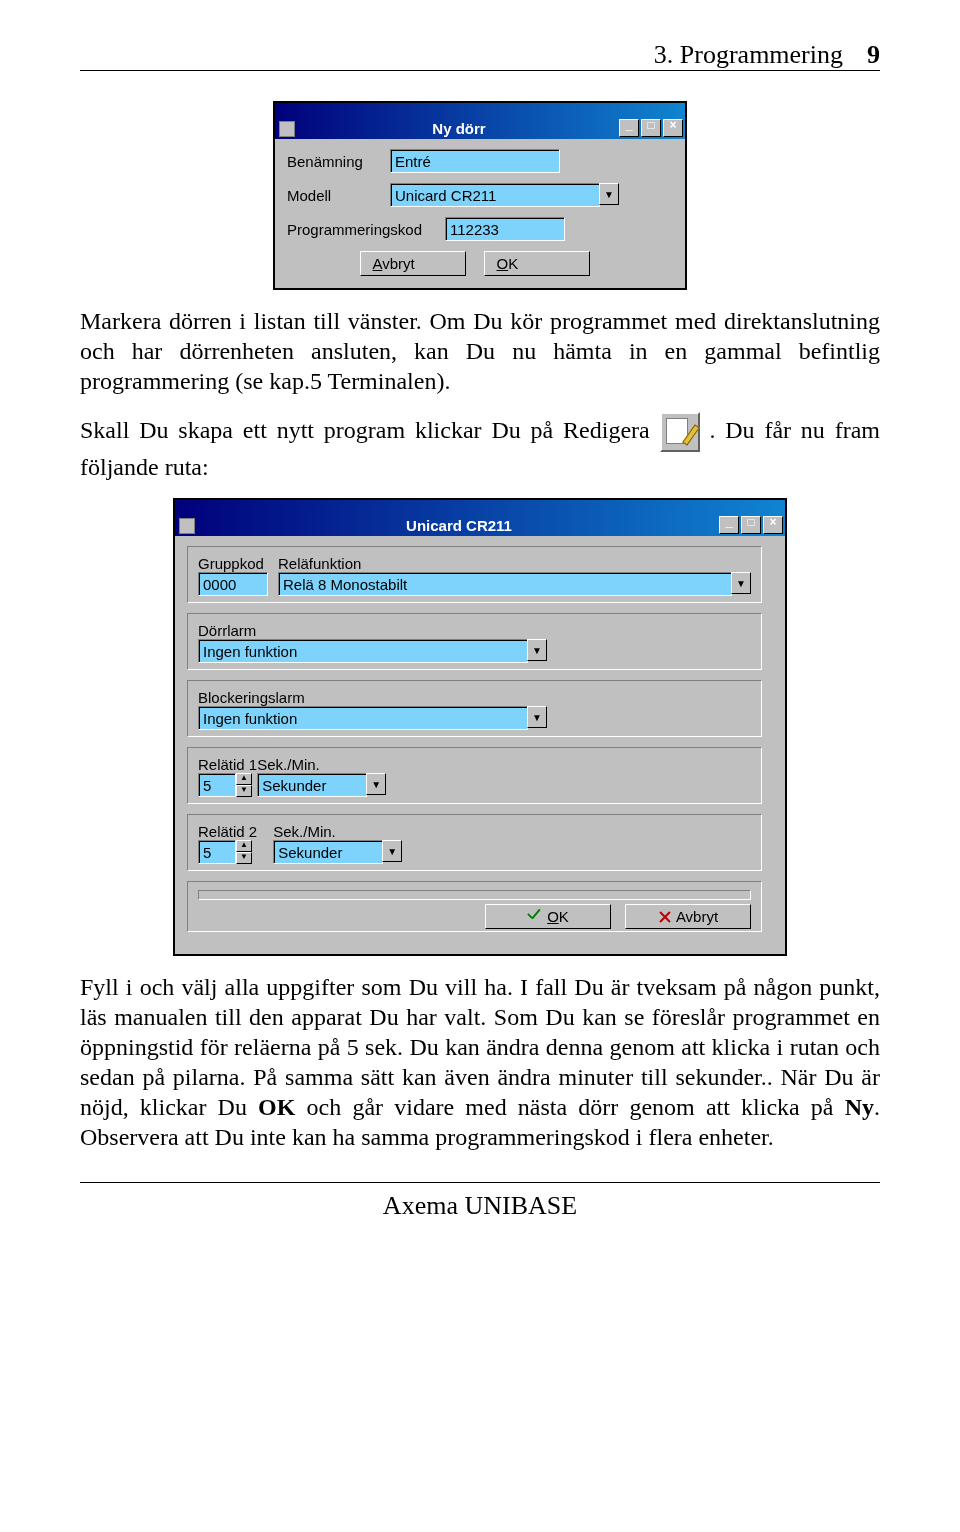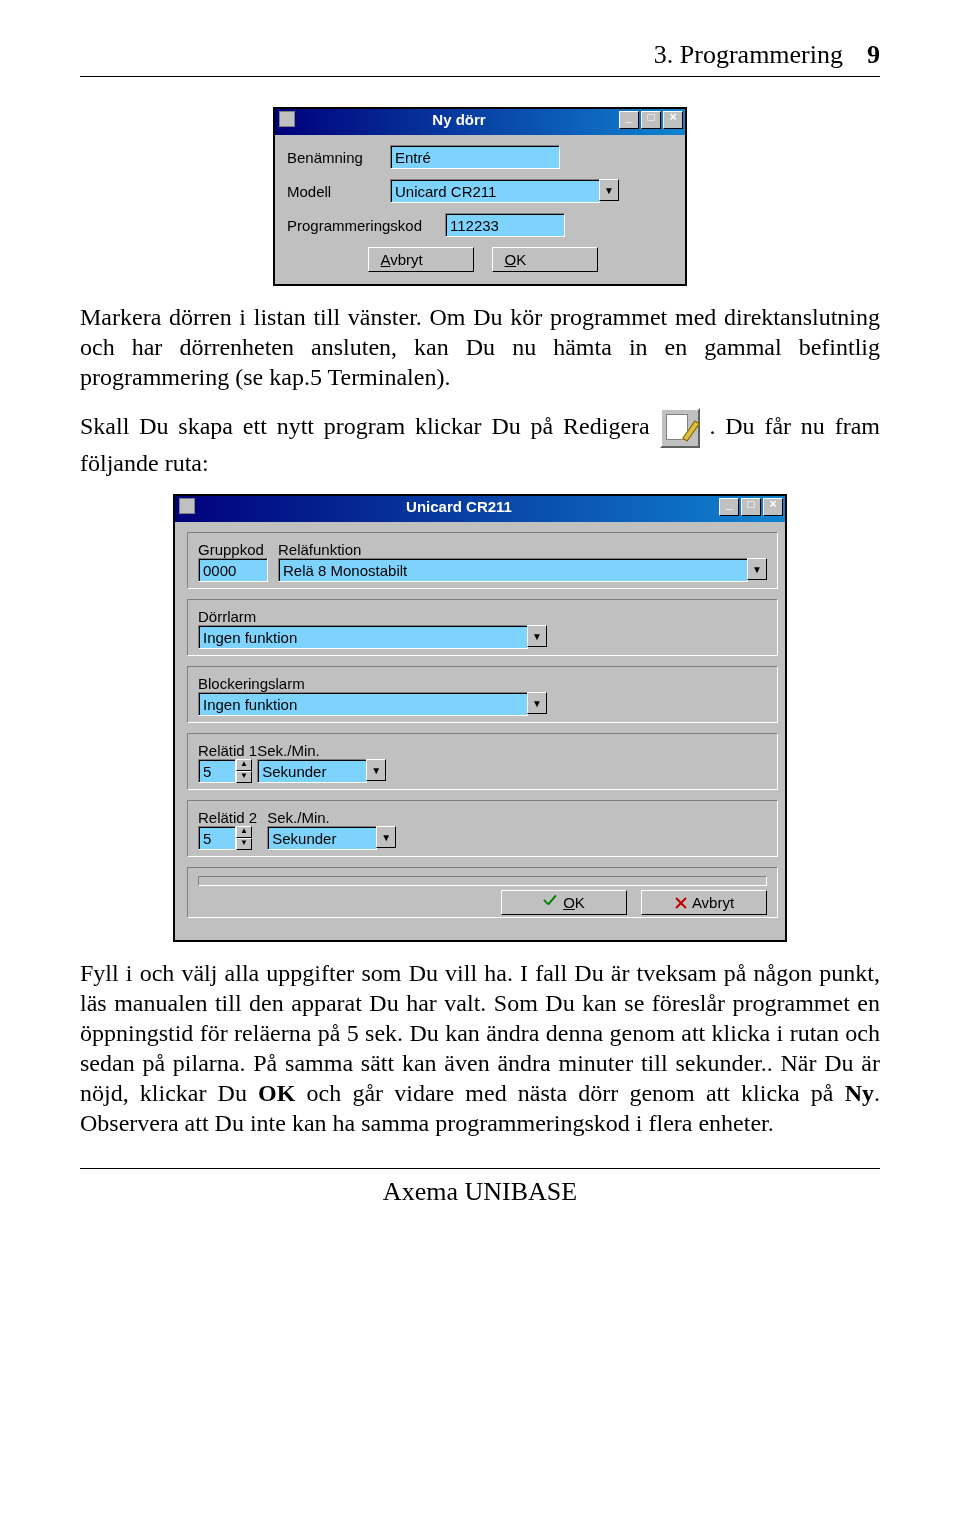"3. Programmering" .header-line { margin-bottom: 6px -> none }
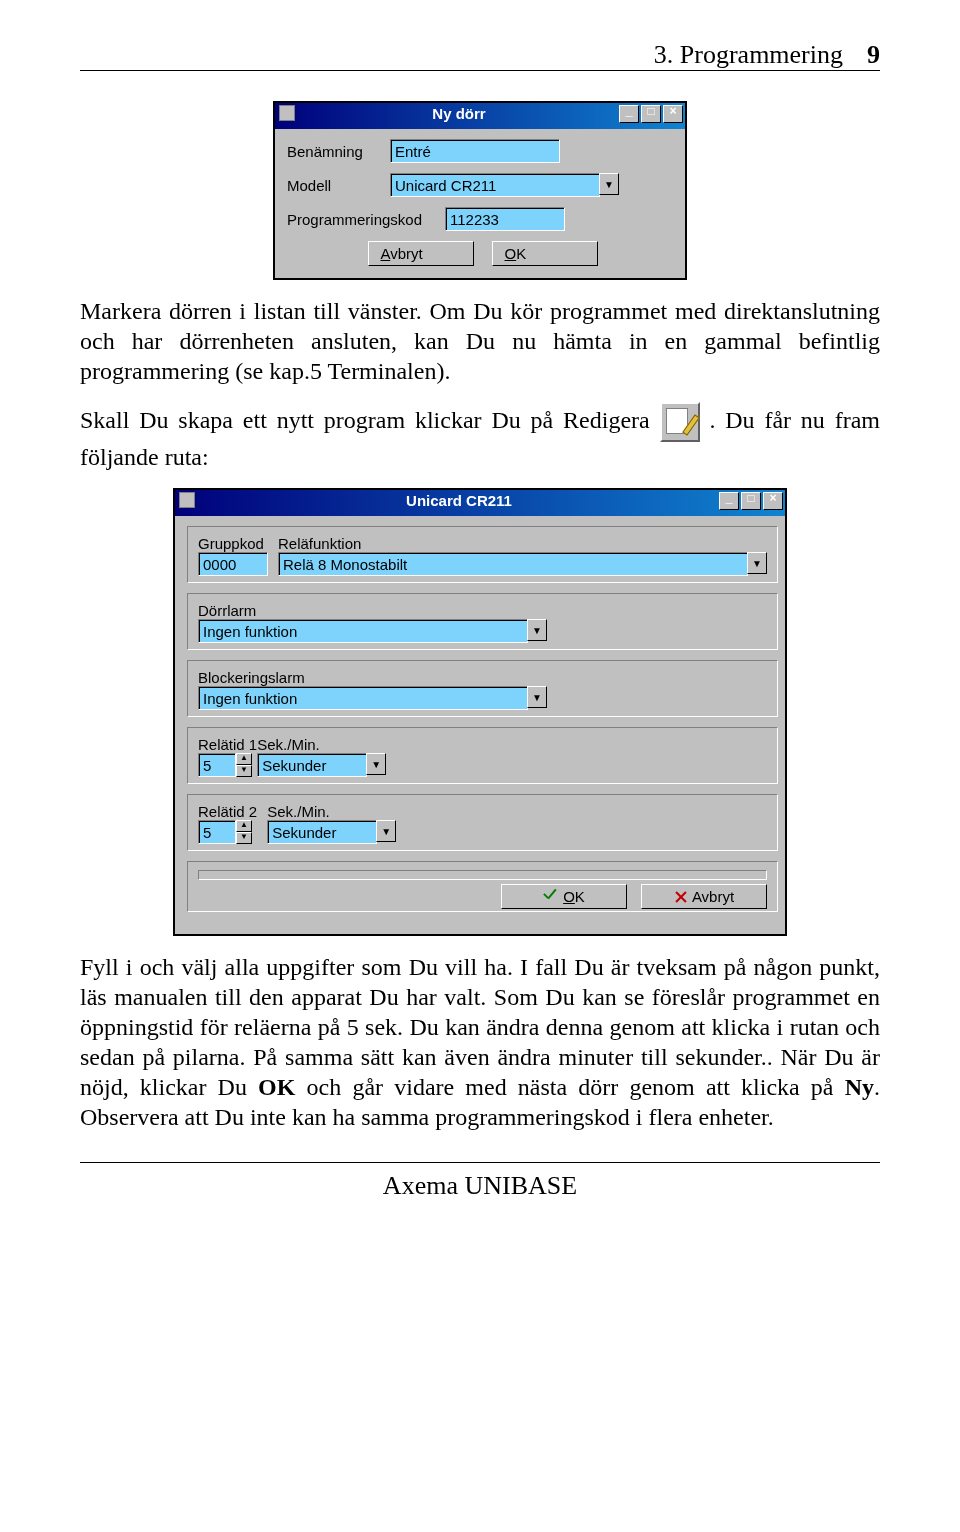"Ny dörr" .titlebar { align-items: flex-start -> flex-end; padding: 2px 2px 2px 4px -> 12px 2px 2px 4px }
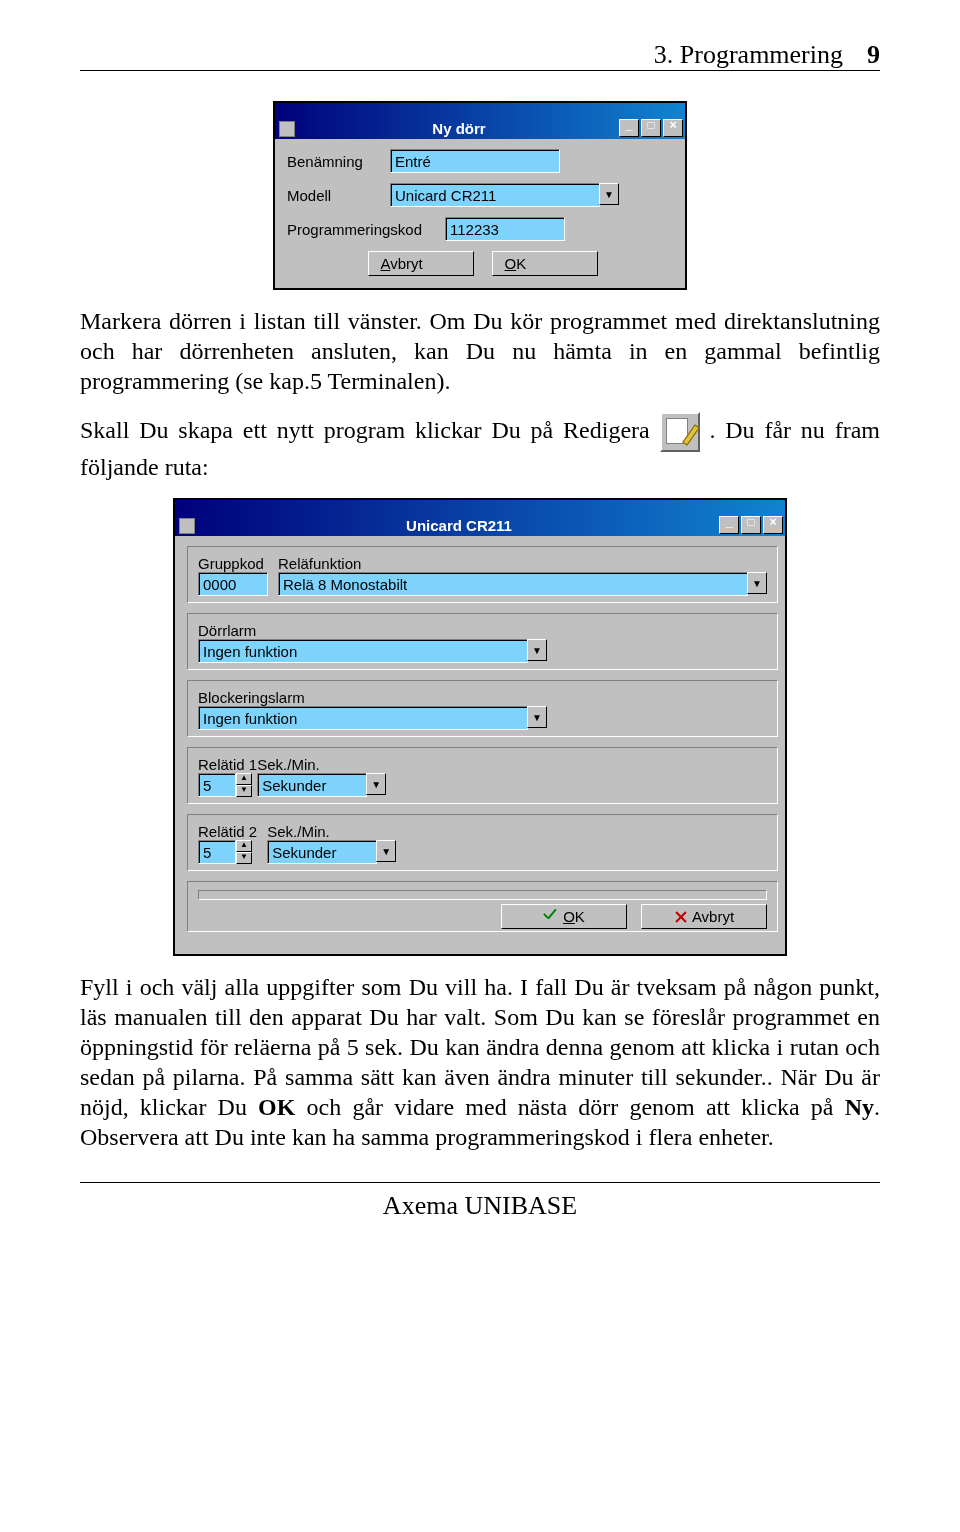"Benämning" .win-body { padding: 10px 7px 12px 12px -> 10px 23px 12px 12px }
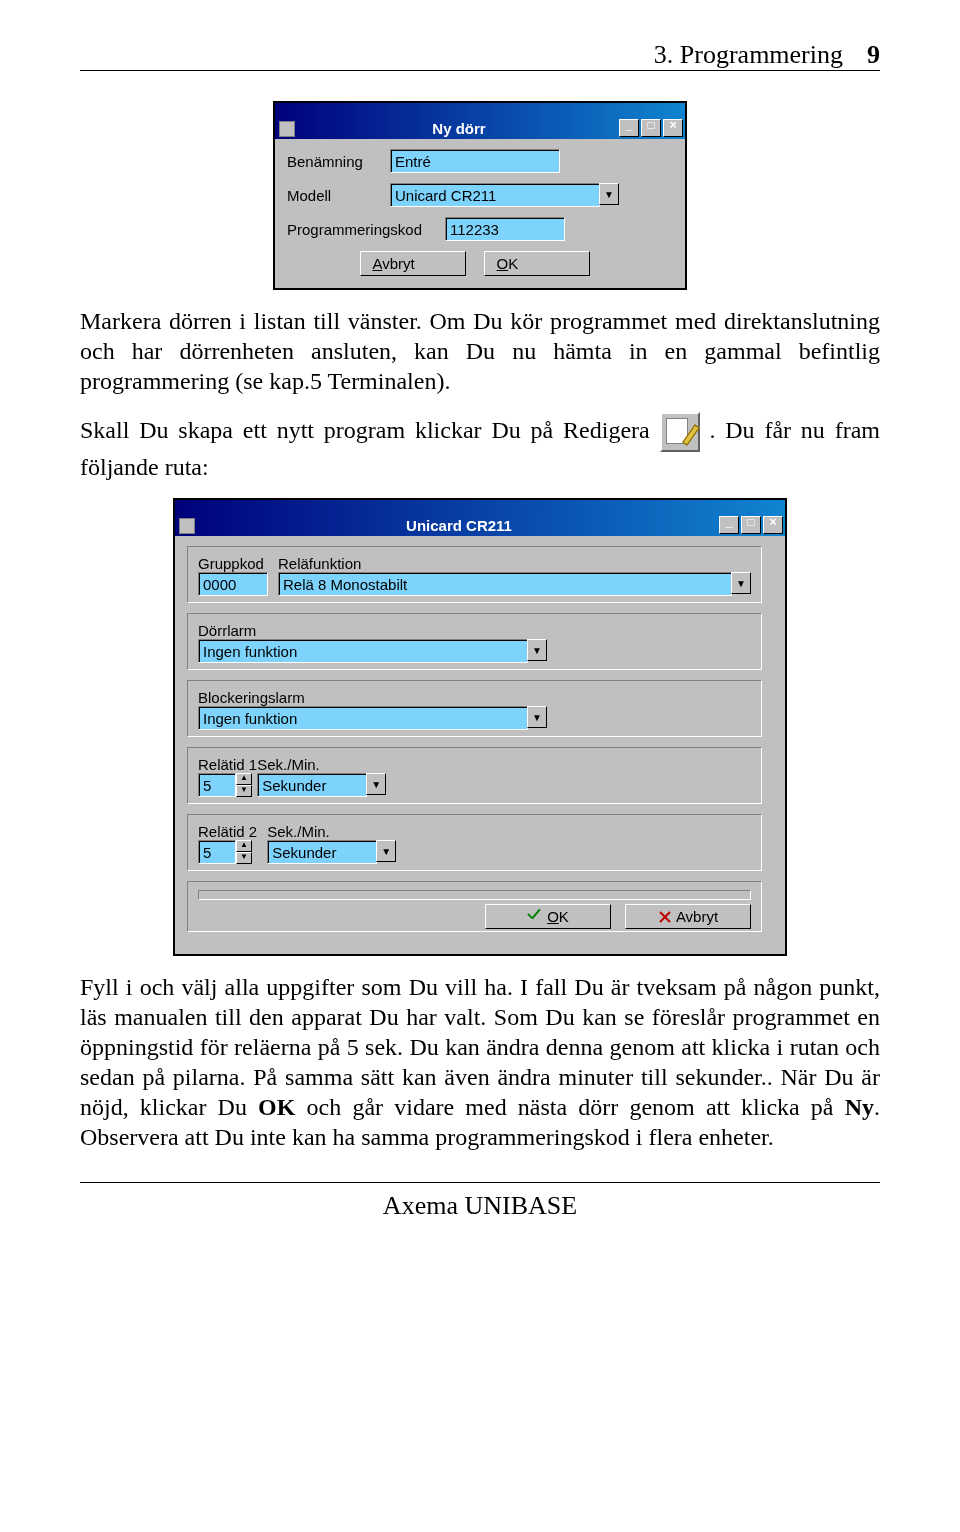"Relätid 2" div { gap: 10px -> 16px }
